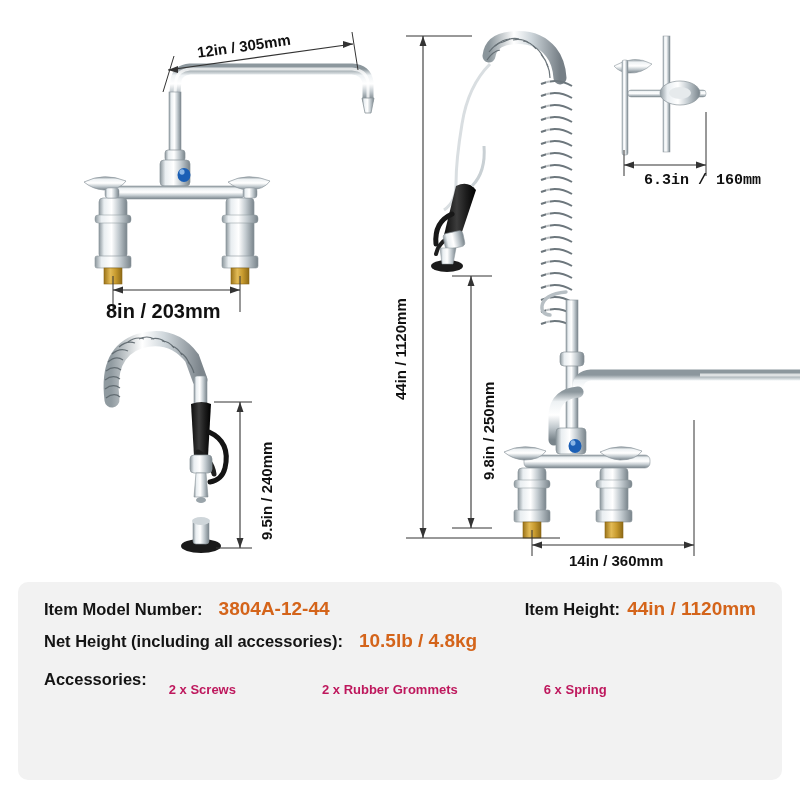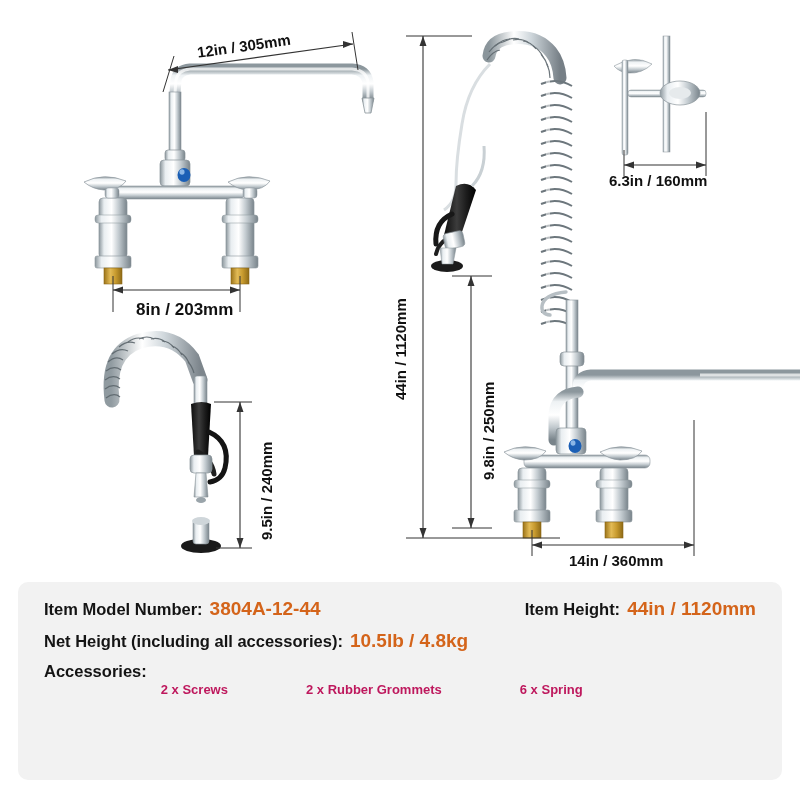"6.3in / 160mm" div.dim-label { font-family: none -> Liberation Mono, monospace; left: 609px -> 644px }
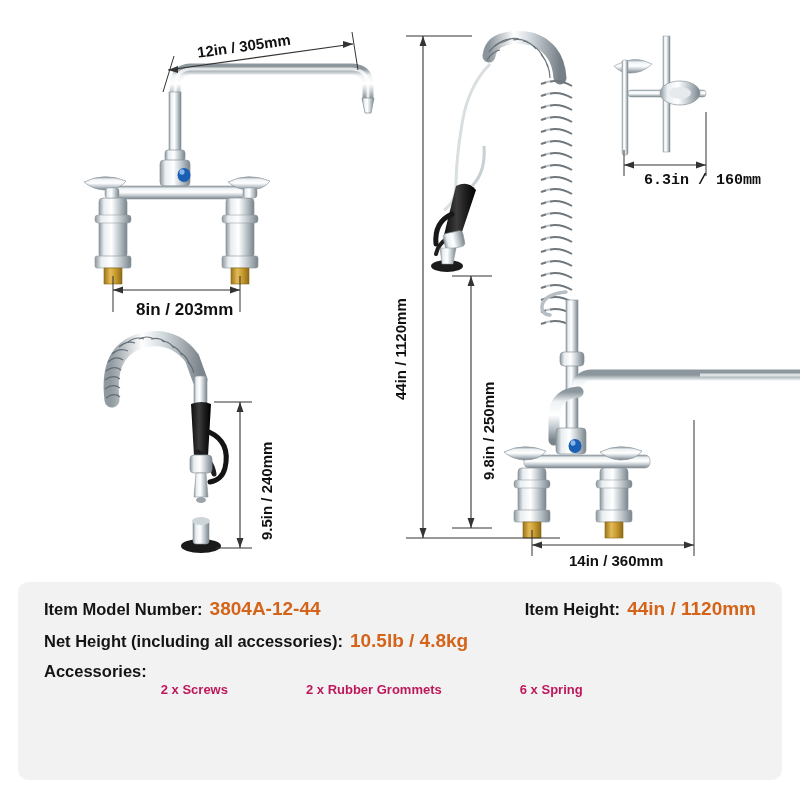"8in / 203mm" div.dim-label { font-size: 17px -> 20px; left: 136px -> 106px }
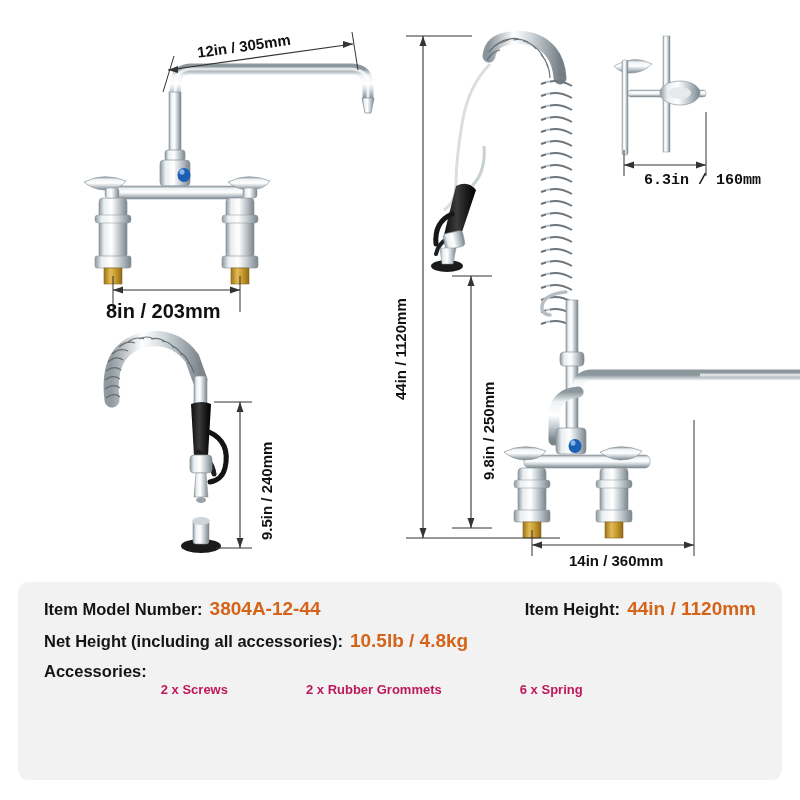"Item Model Number:" .spec-row { gap: none -> 9px }
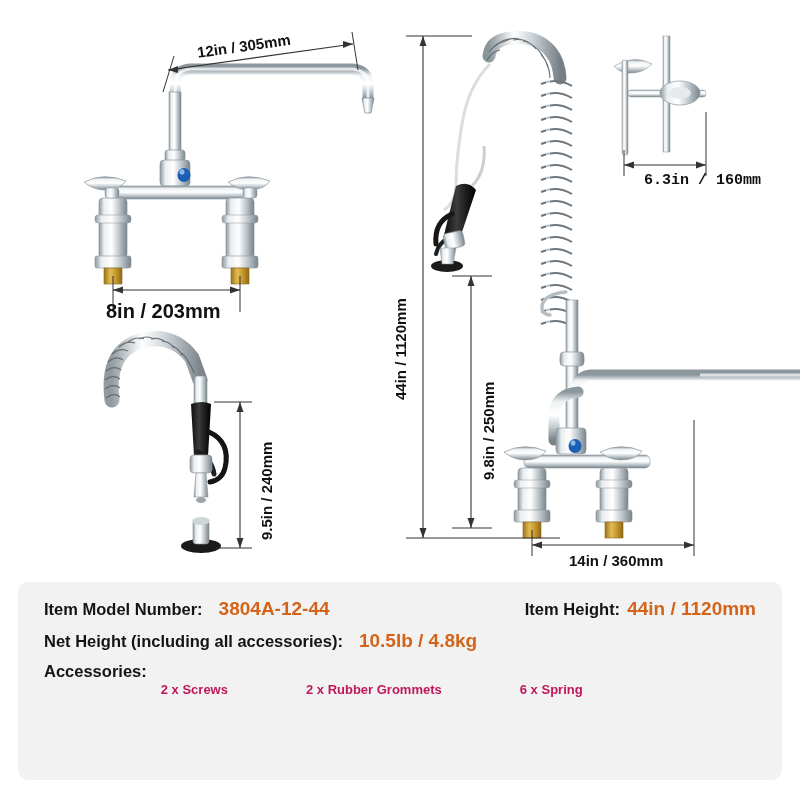"Accessories:" .acc-line { align-items: flex-start -> center; gap: none -> 8px }
